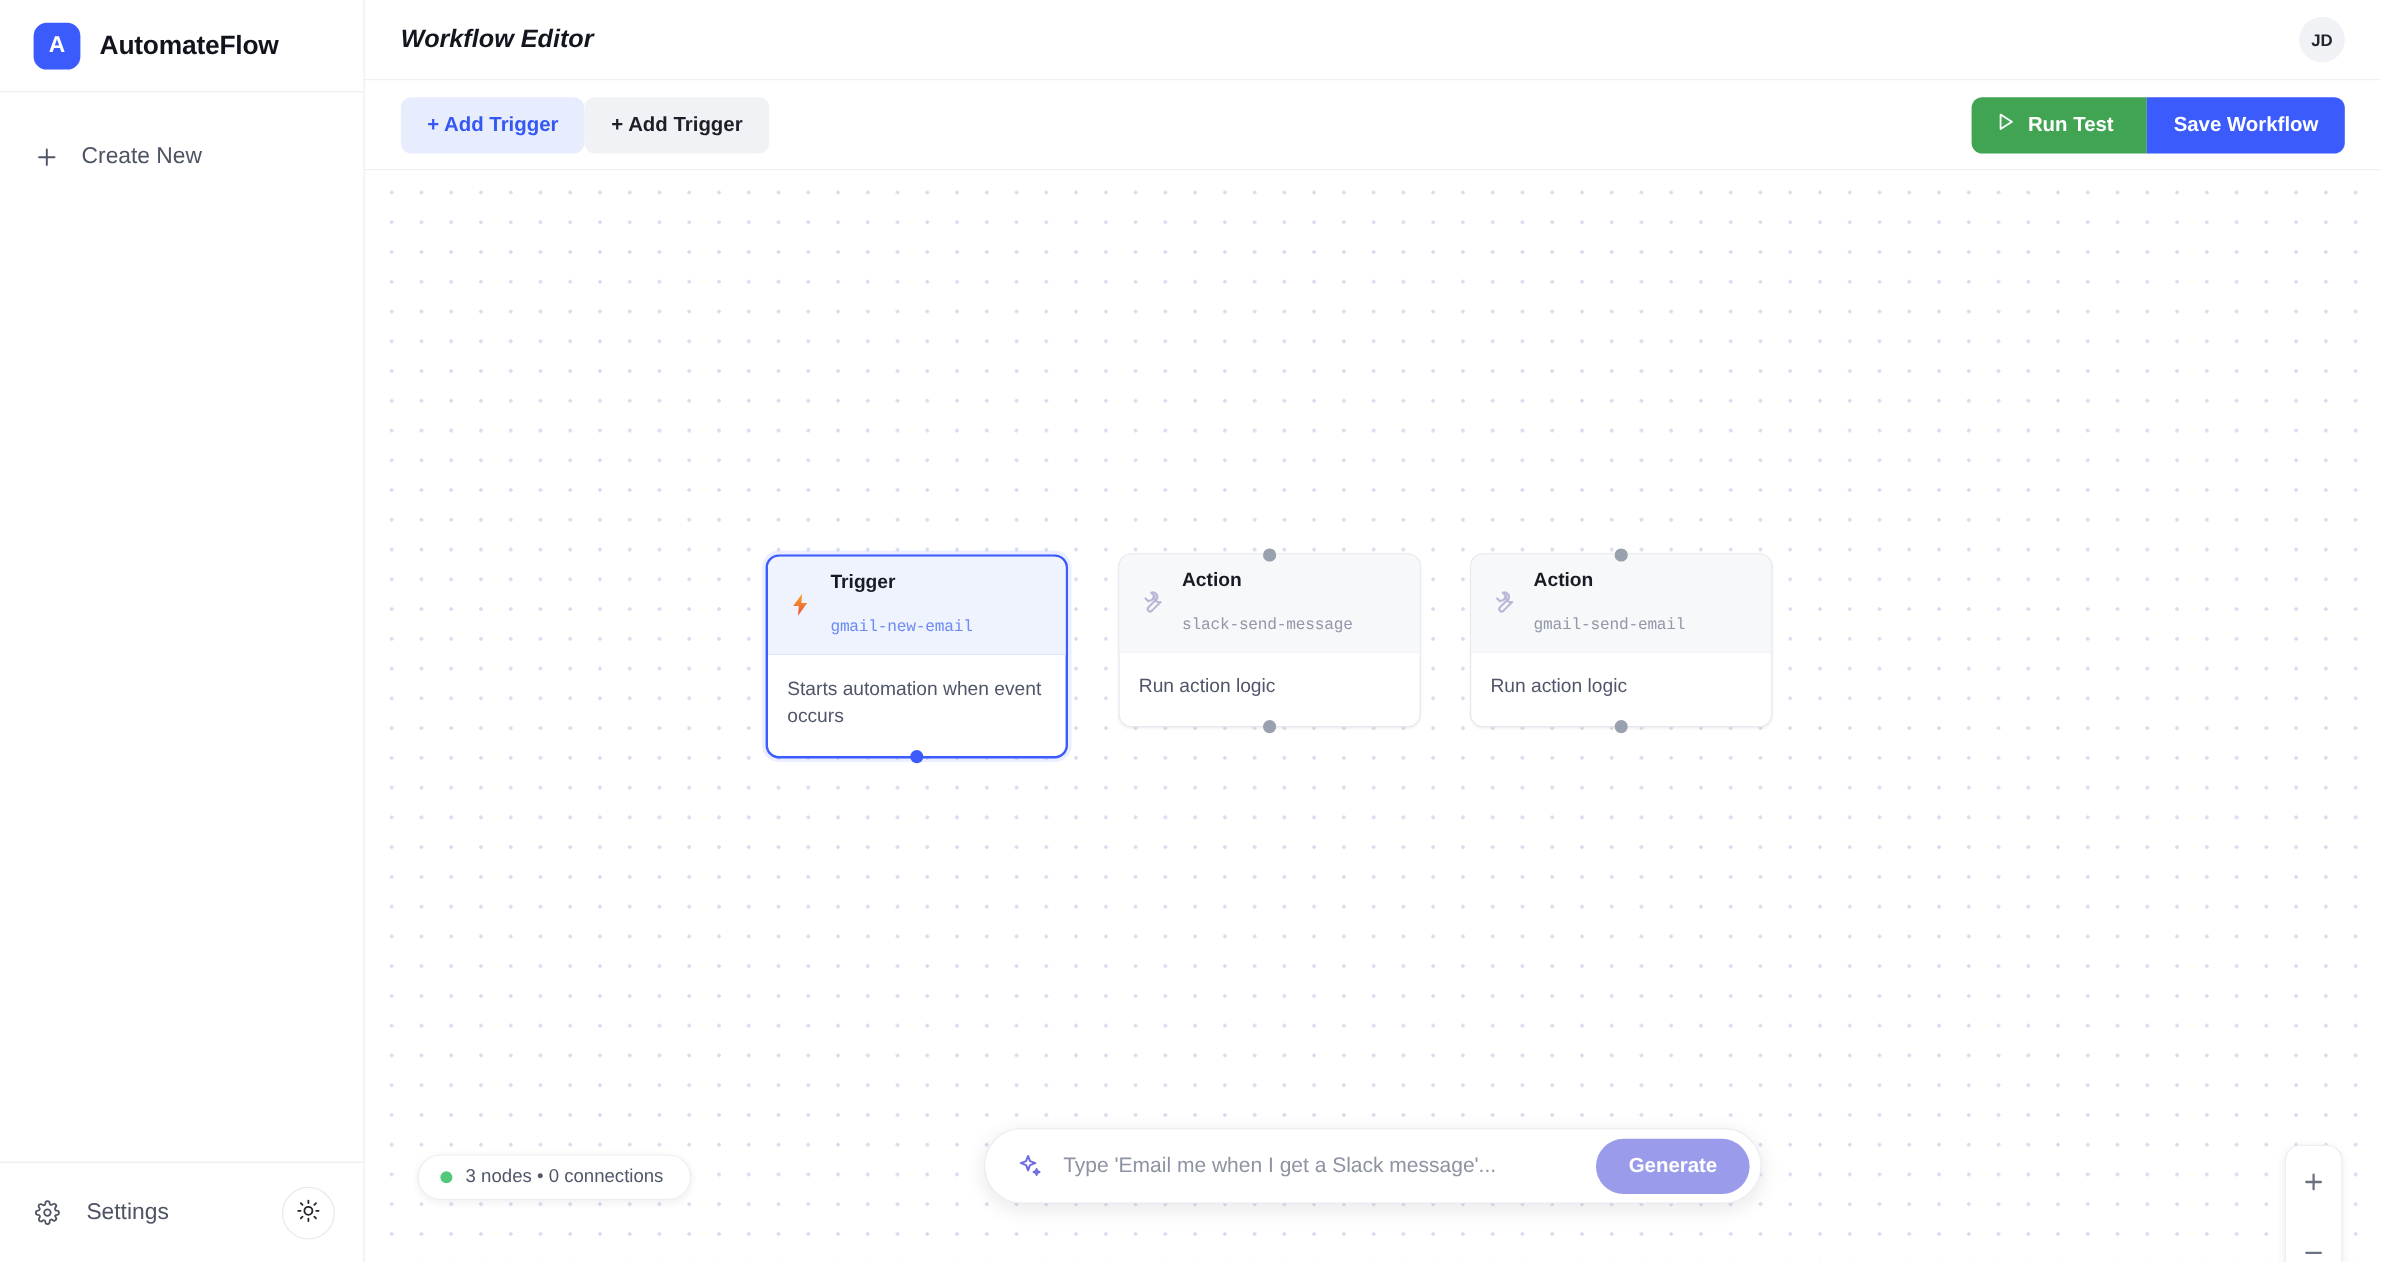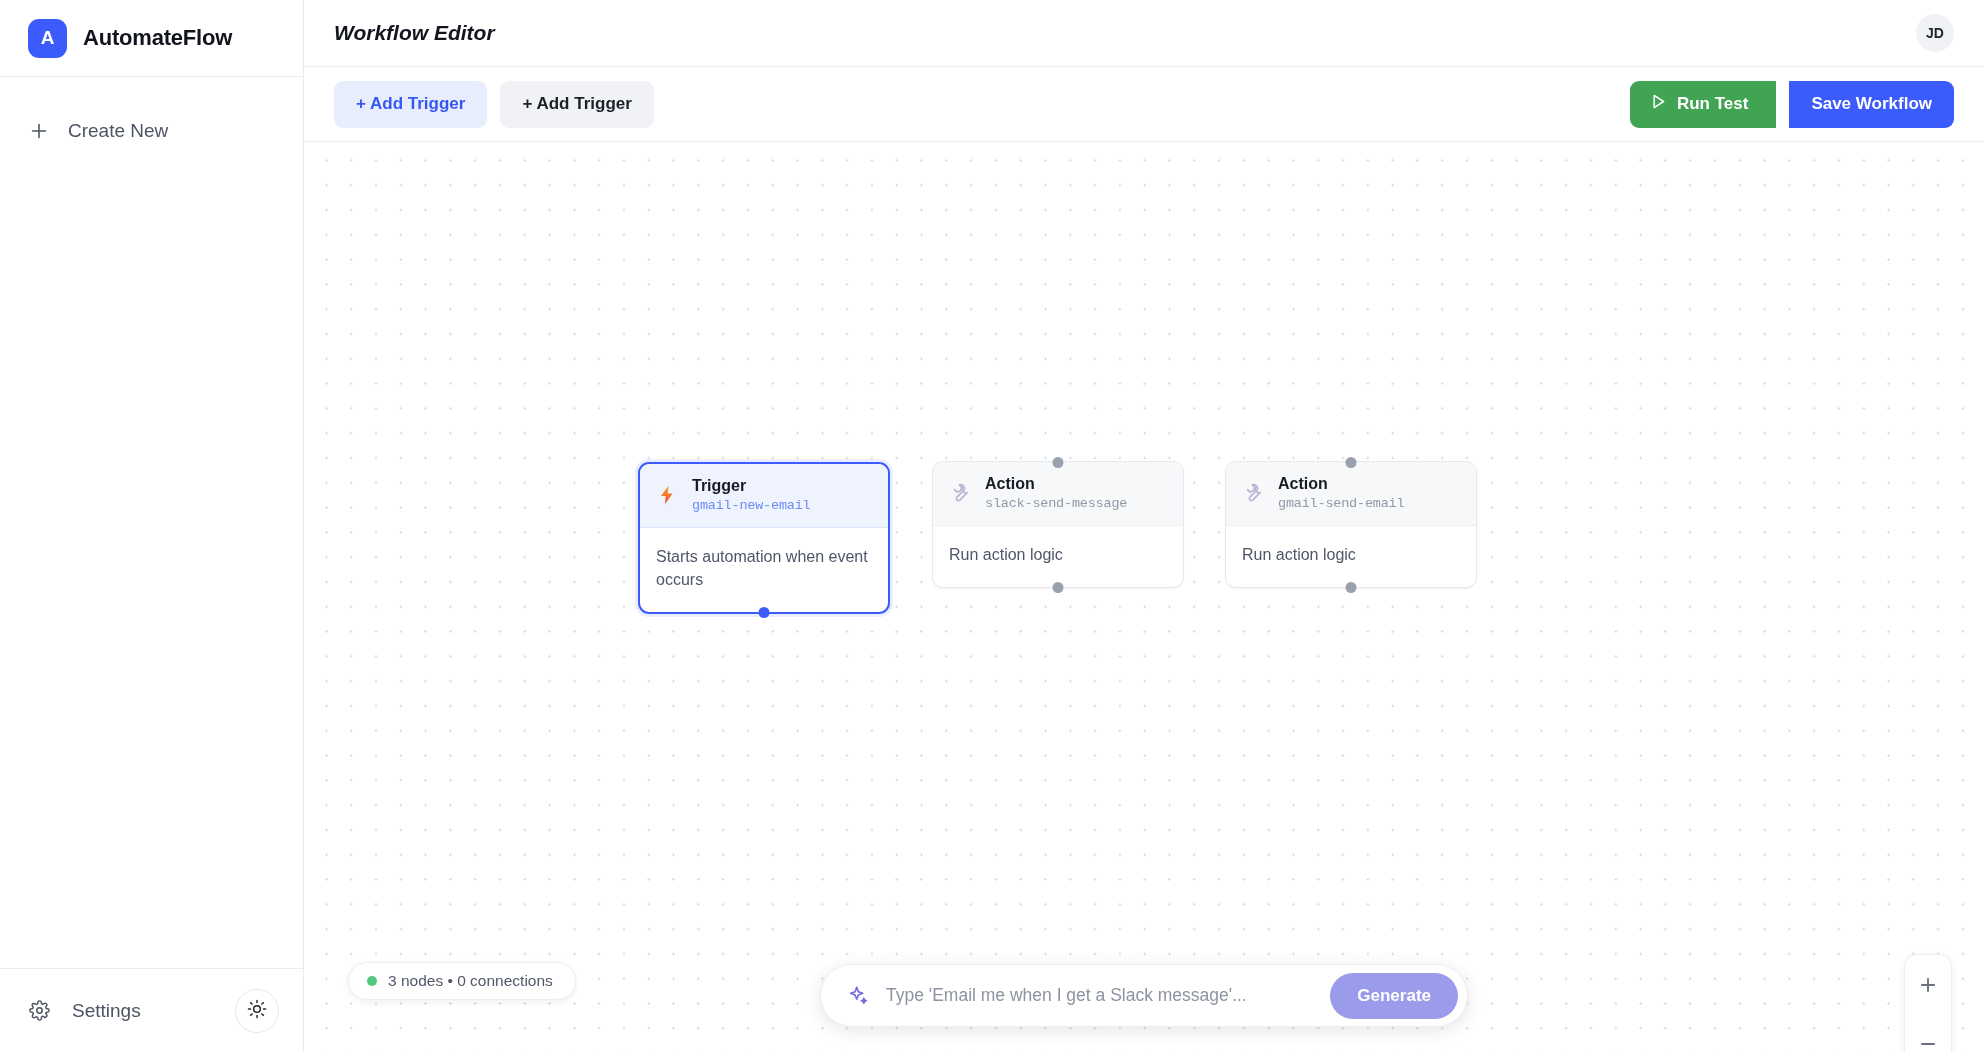"+ Add Trigger" .toolbar { gap: 13px -> none }
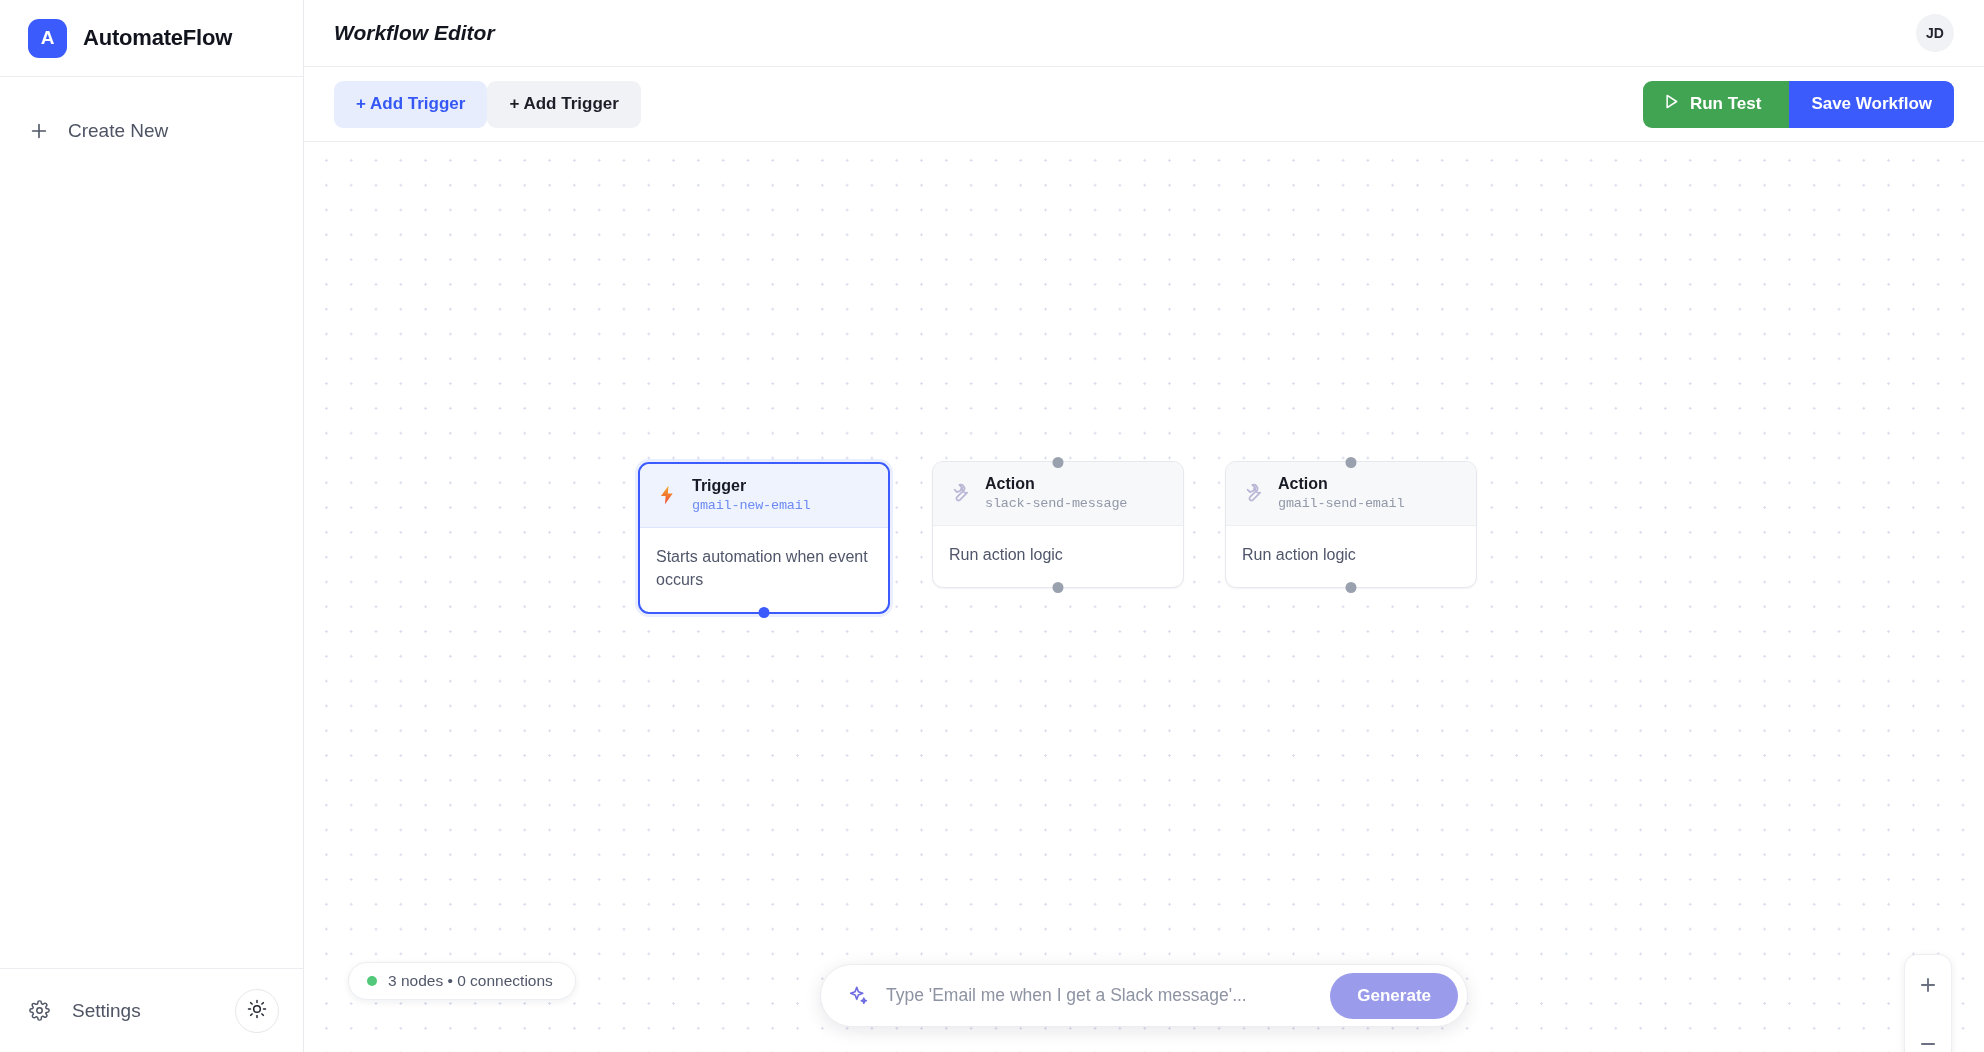"Trigger" .node-titles { gap: 3px -> 21px }
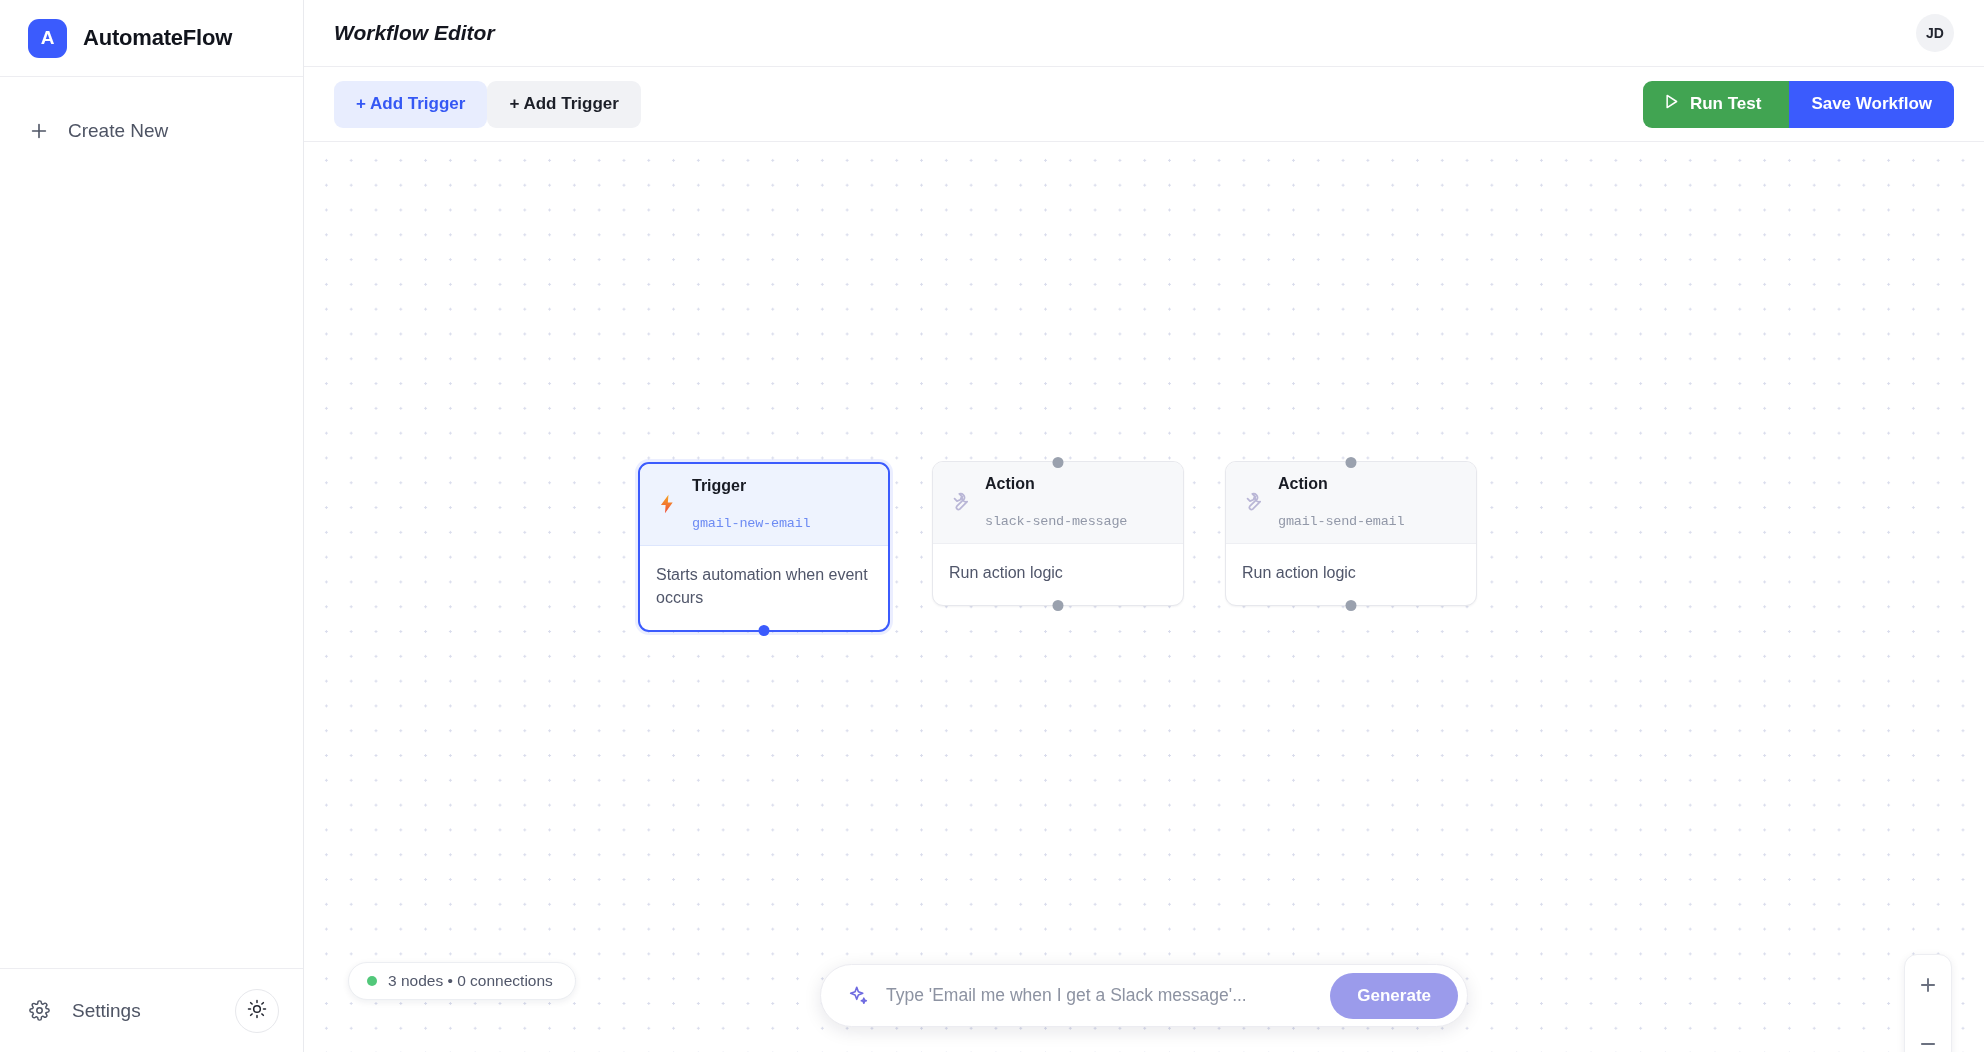"Type 'Email me when I" .prompt-bar { bottom: 25px -> 49px }
